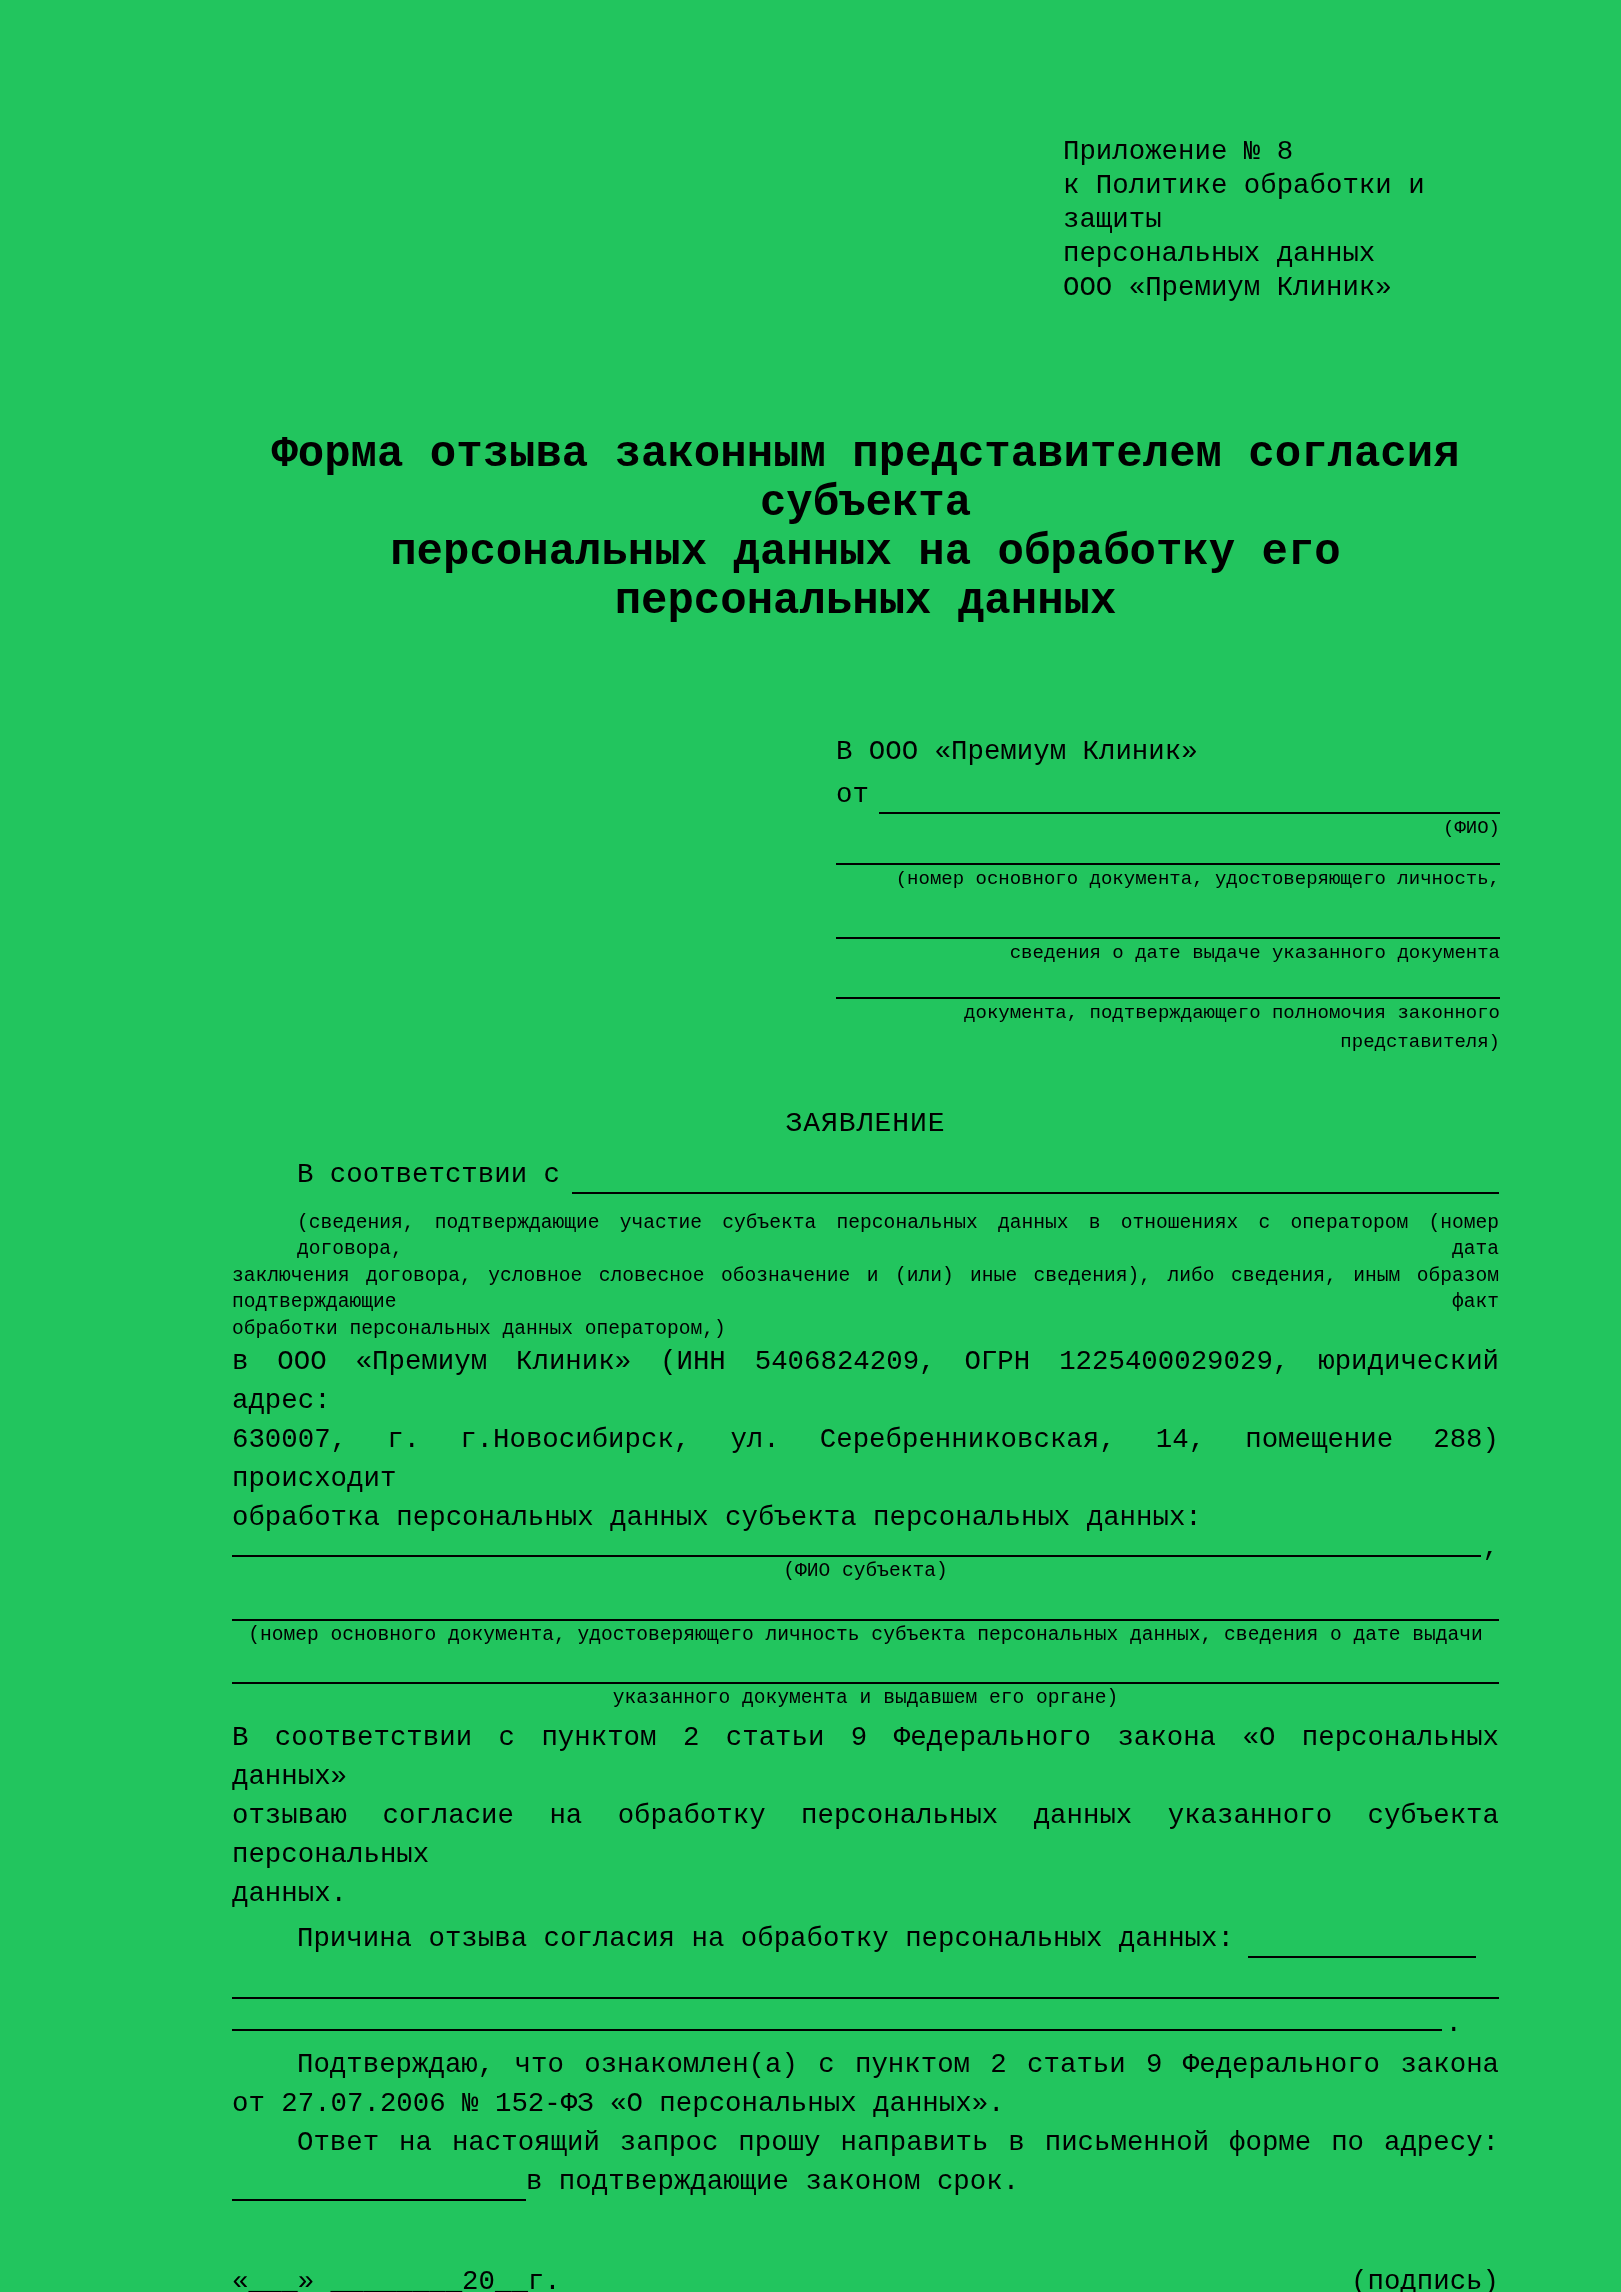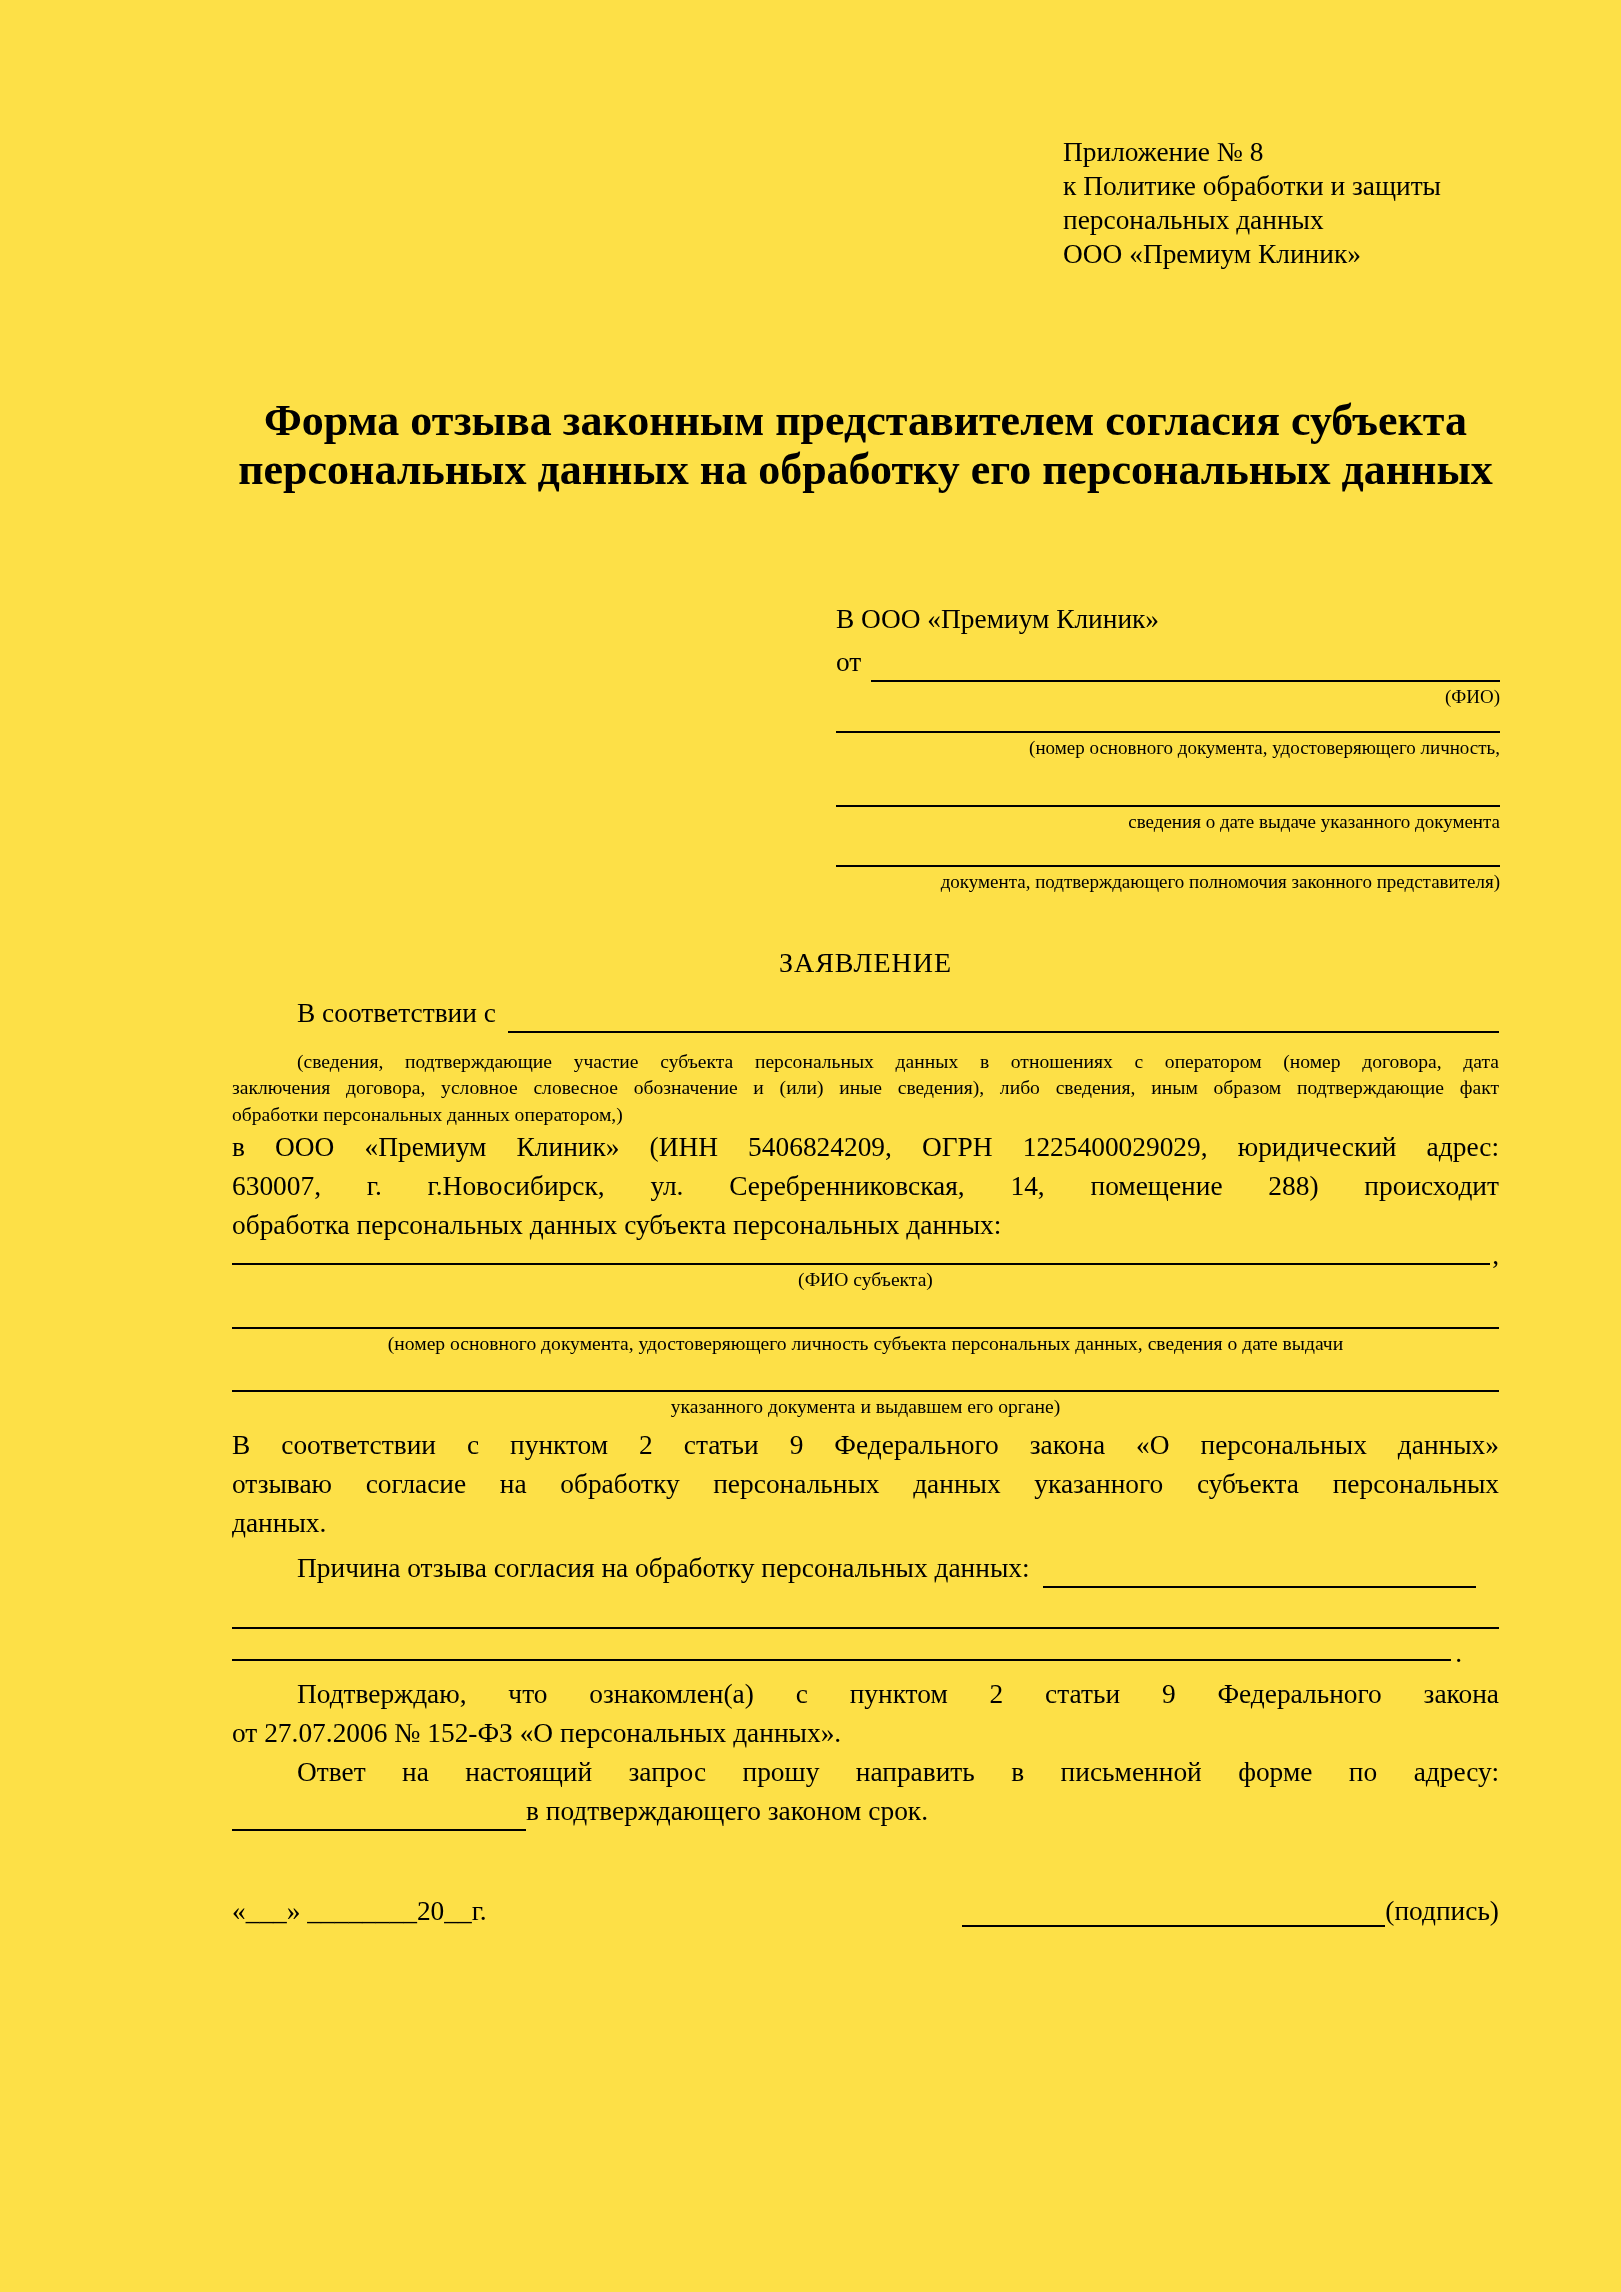"Приложение № 8" .page { background: #fde047 -> #22c55e; font-family: Liberation Serif, serif -> Liberation Mono, monospace }
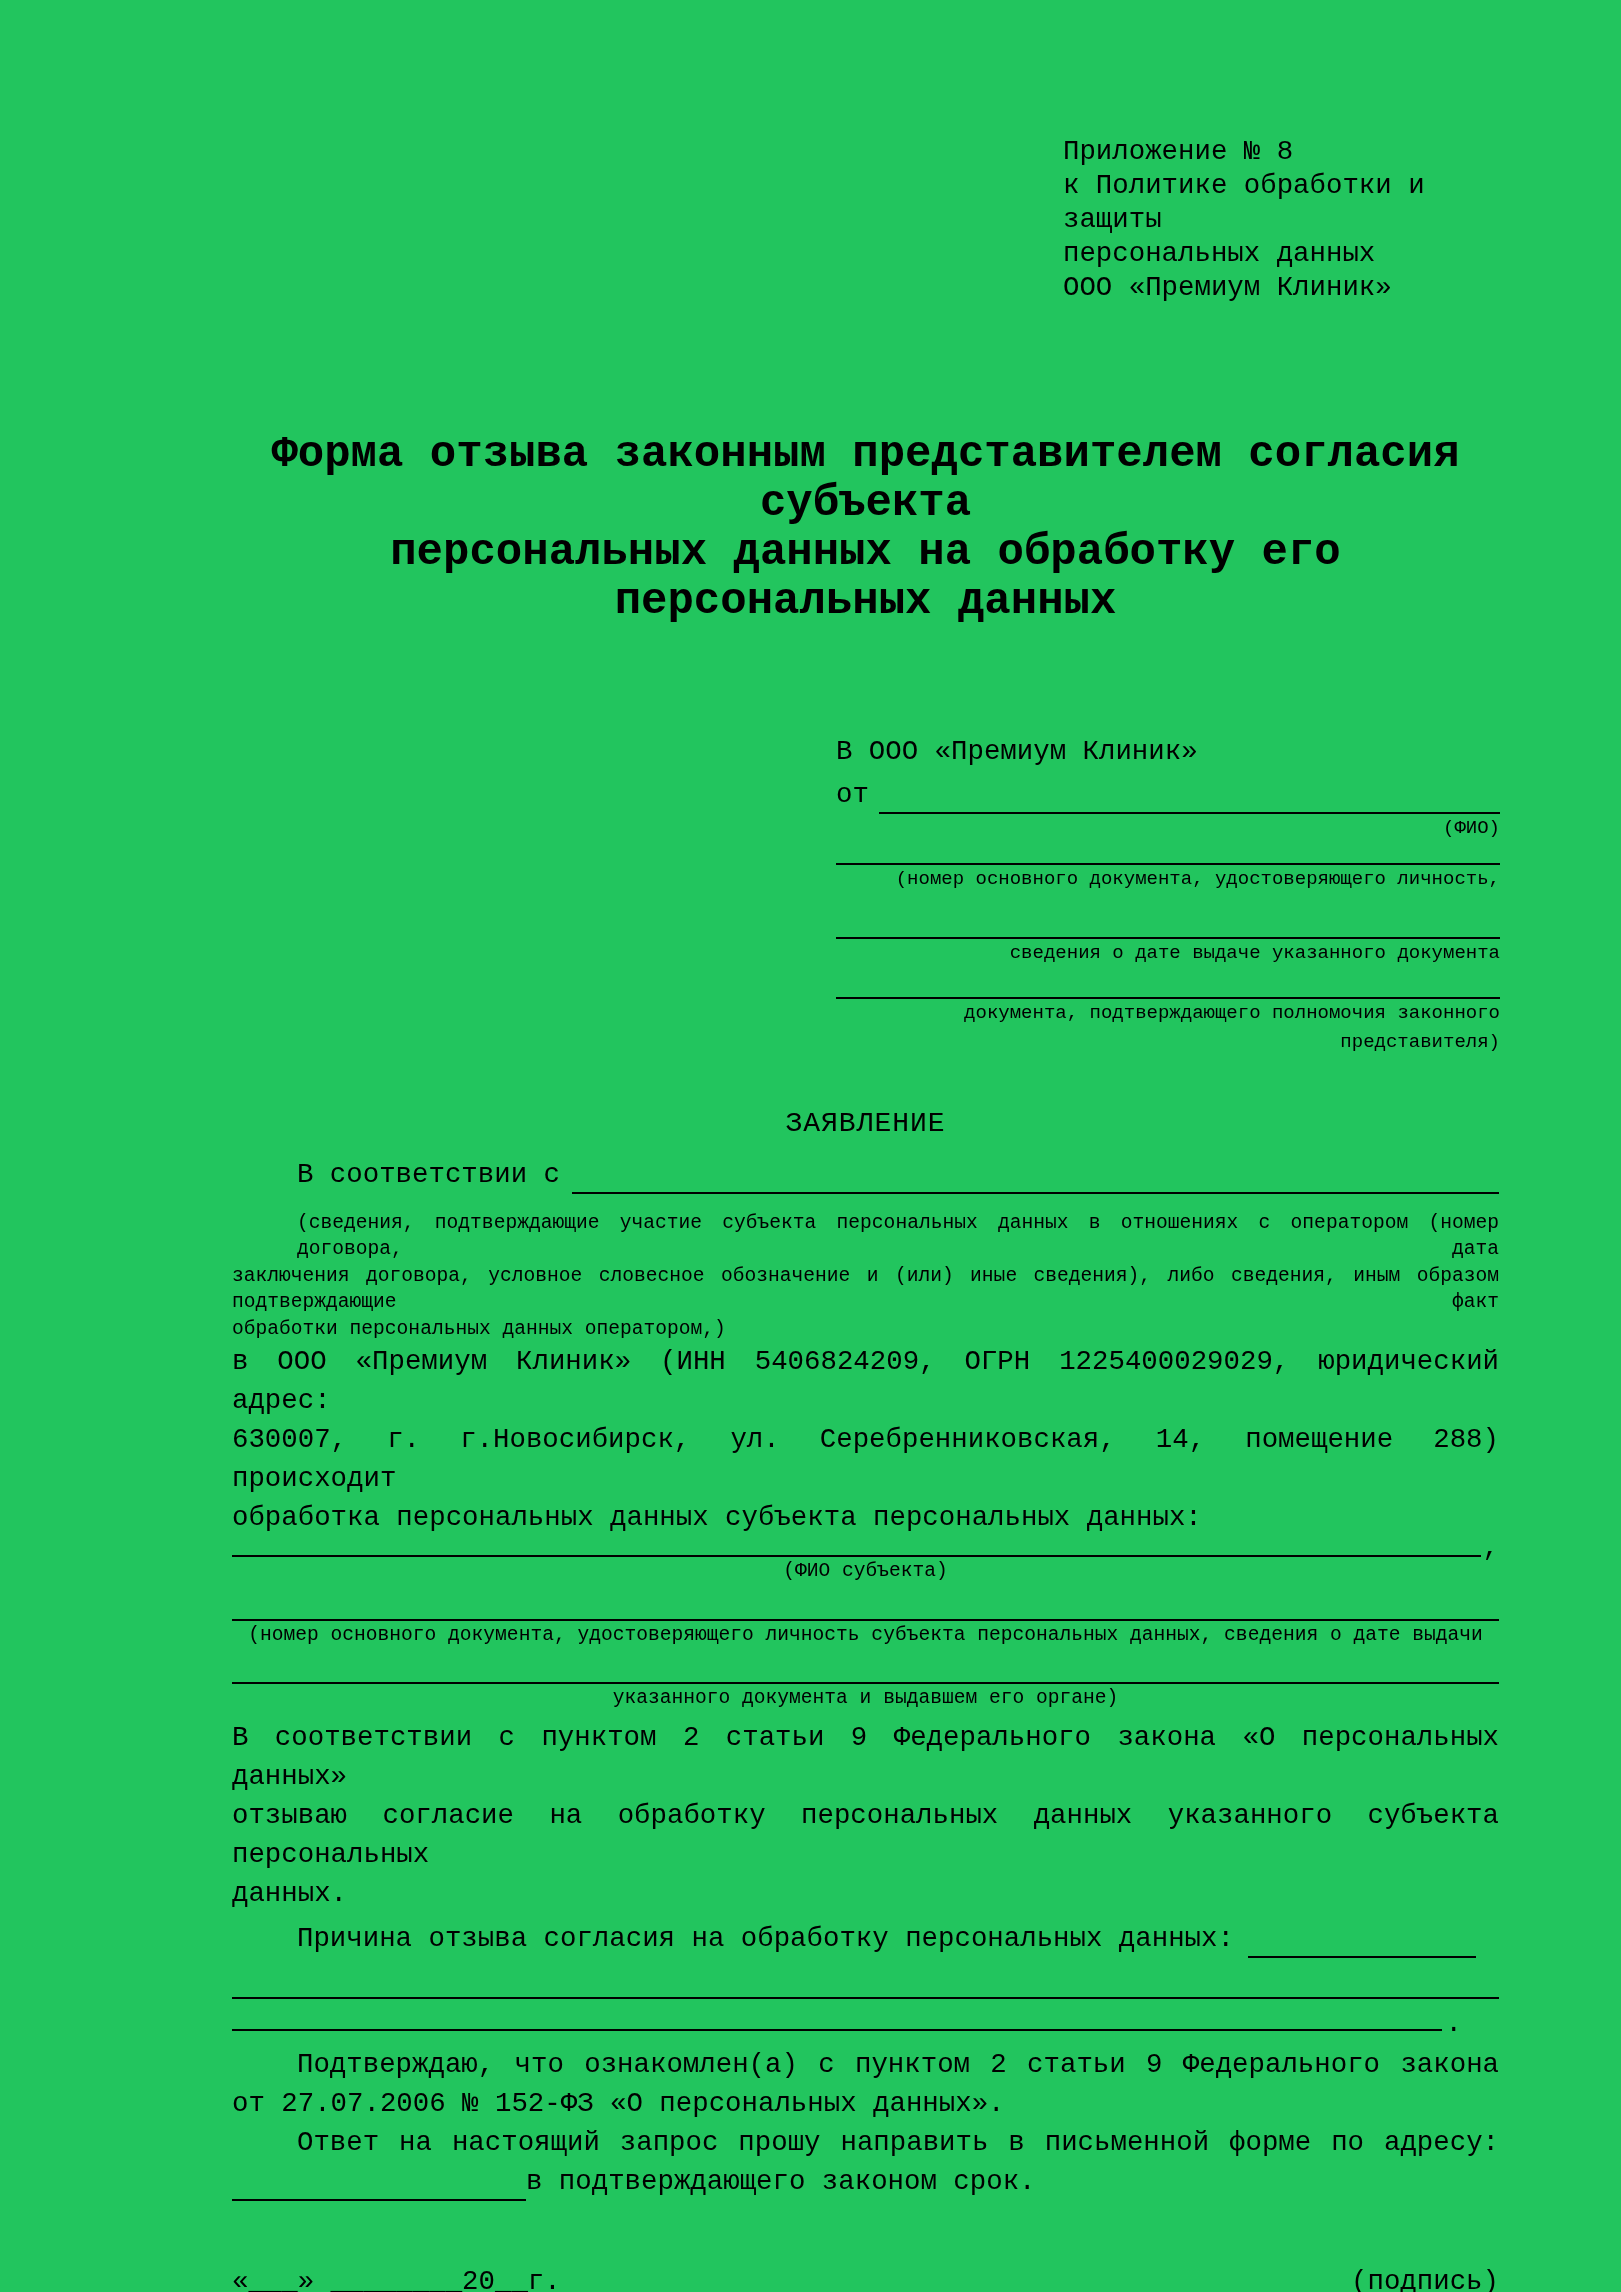"в подтверждающего законом срок." span.txt { text: подтверждающего -> подтверждающие }
